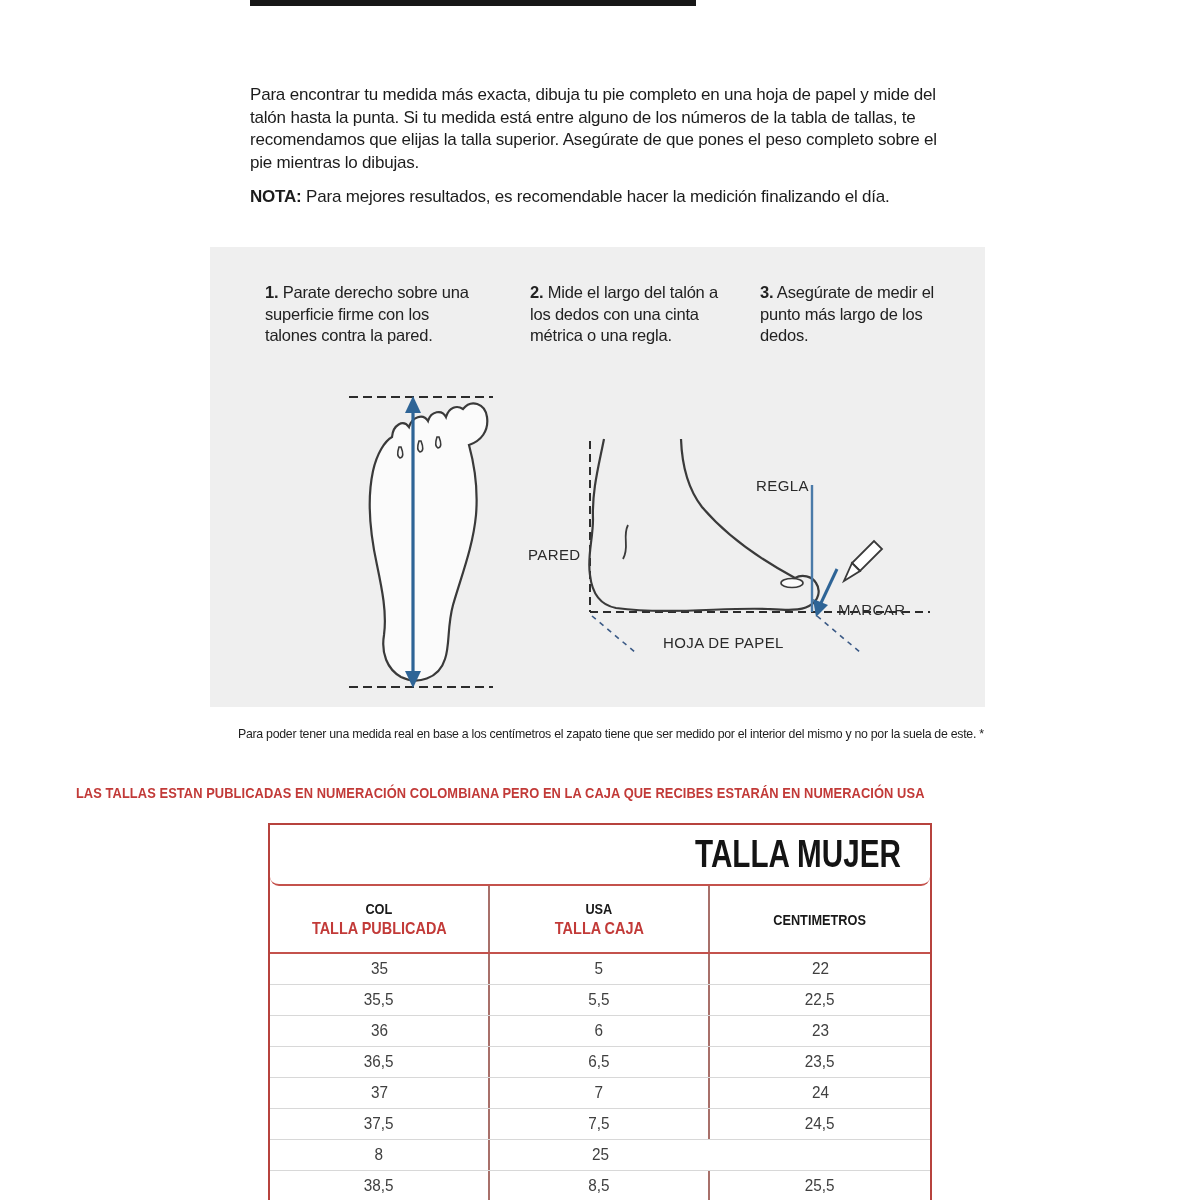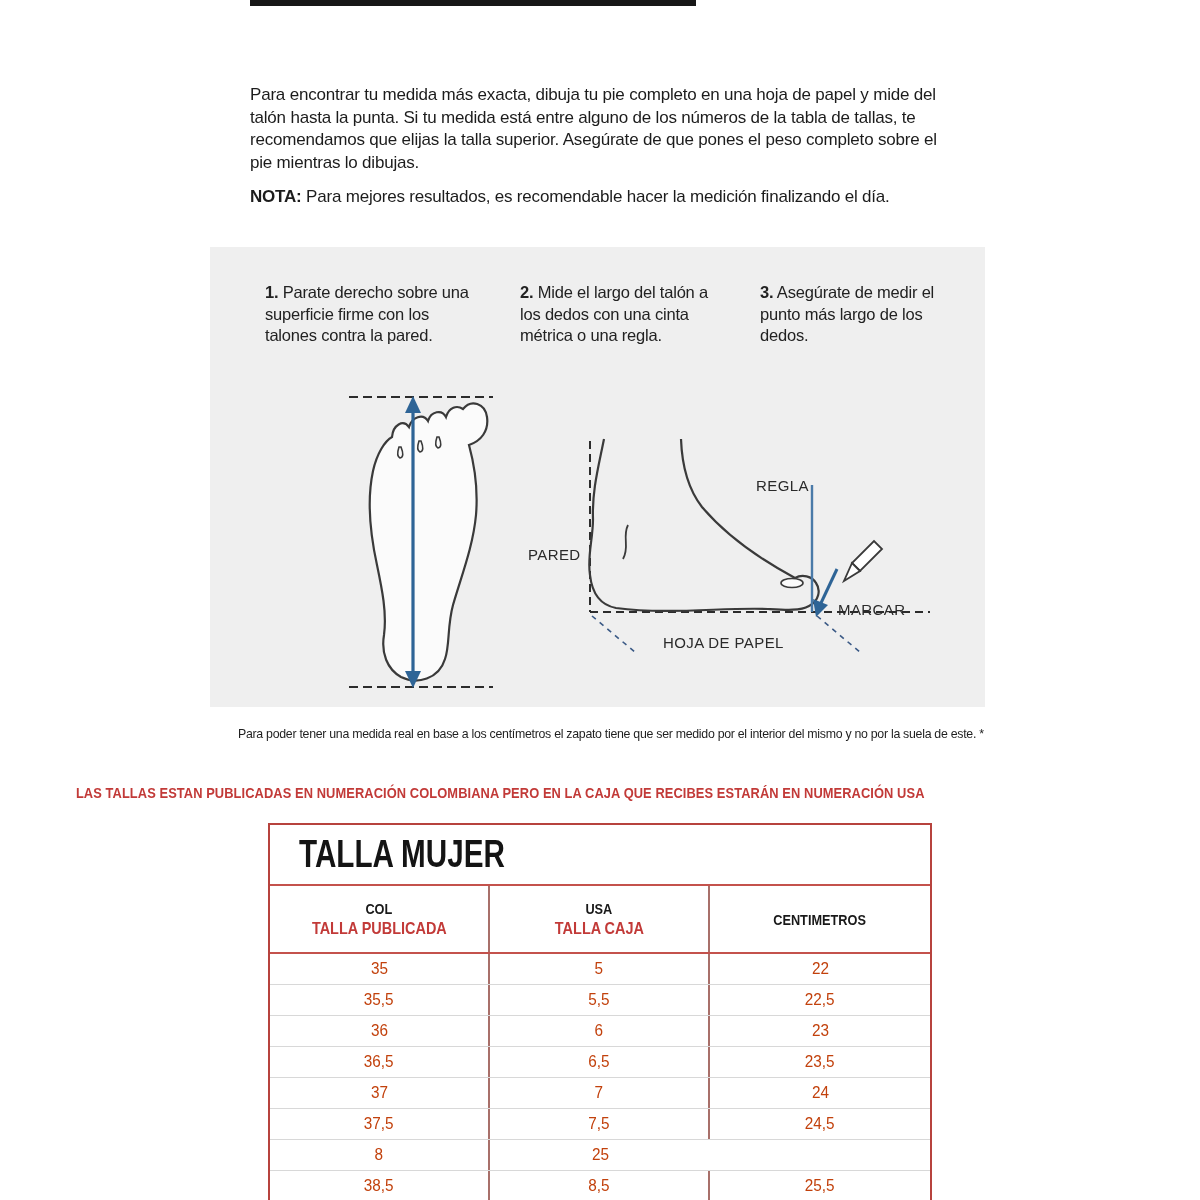"2. Mide el largo del" .step2 { left: 310px -> 320px }
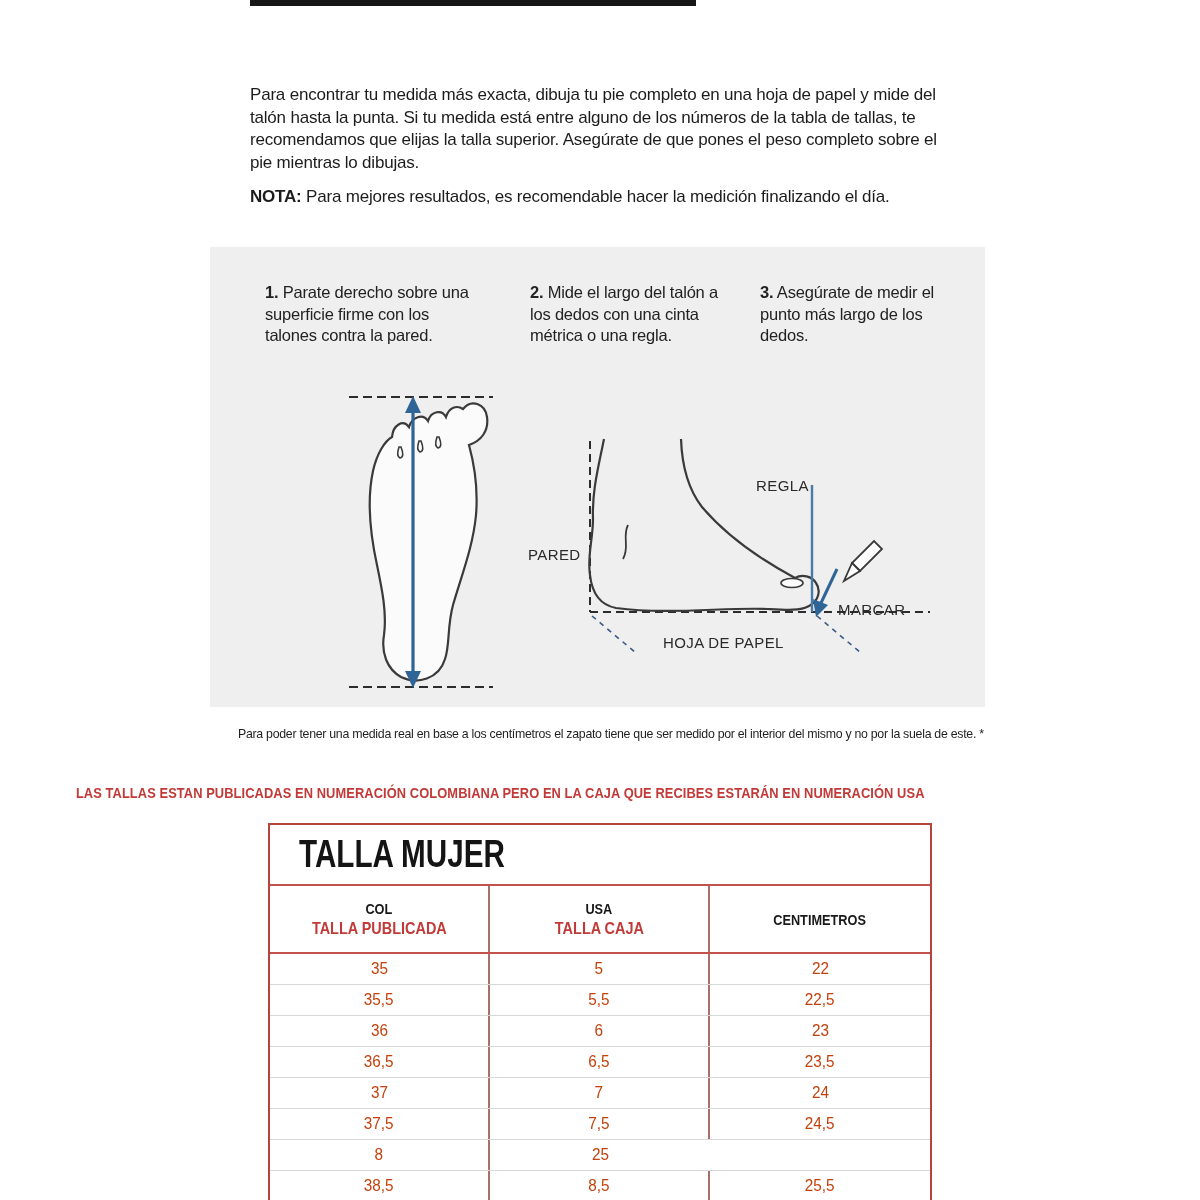"TALLA MUJER" .t-title { border-radius: none -> 9px; justify-content: flex-start -> flex-end }
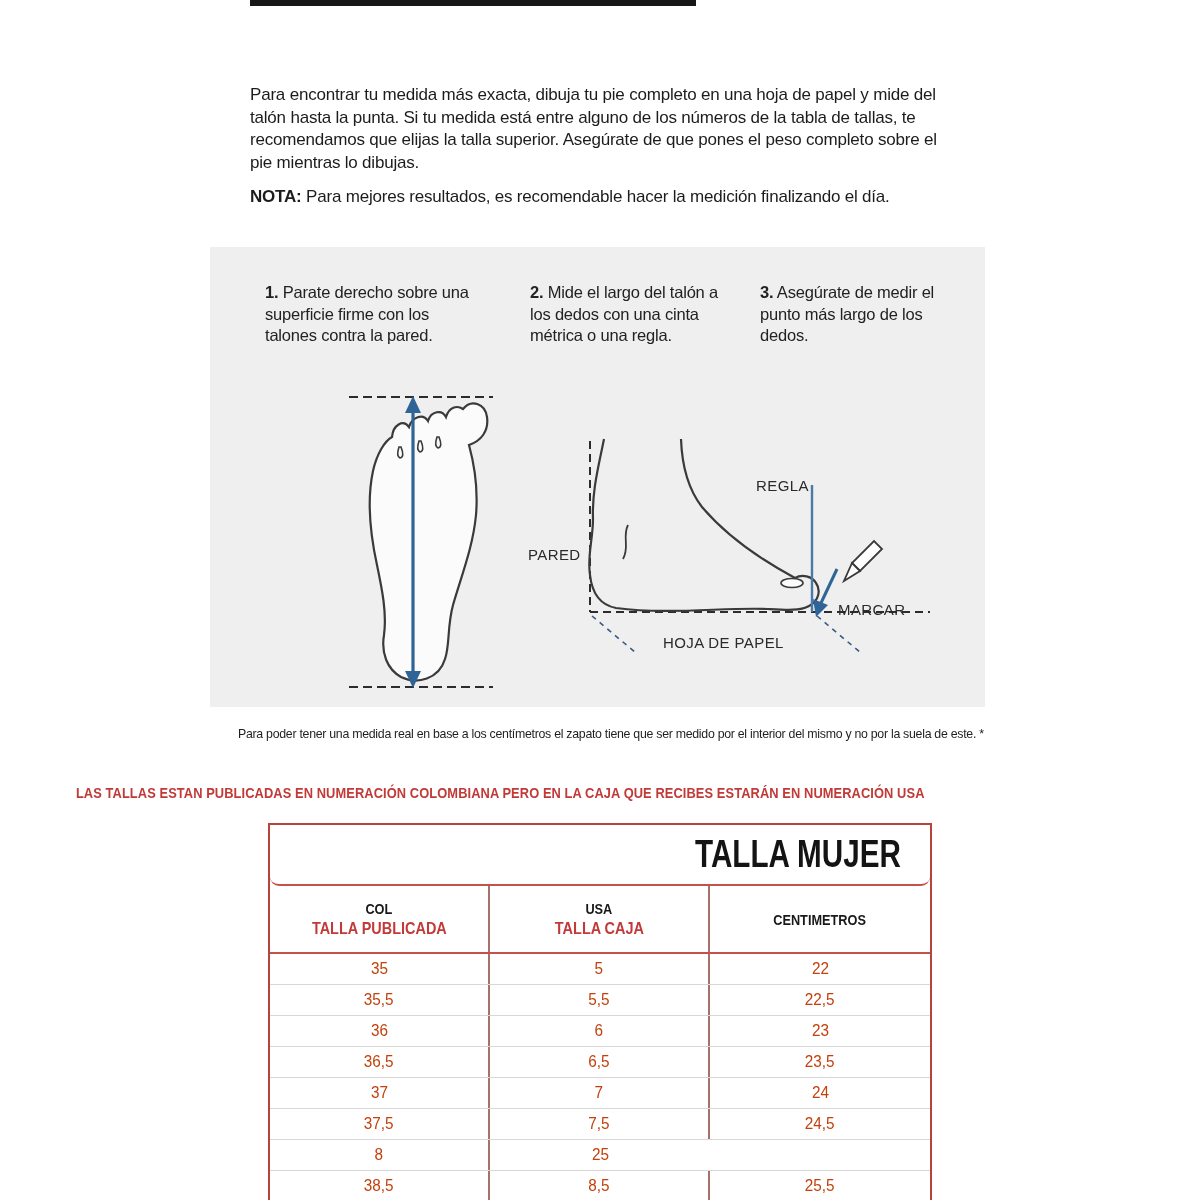"35" .t-row .cell { color: #c2410c -> #404040 }
